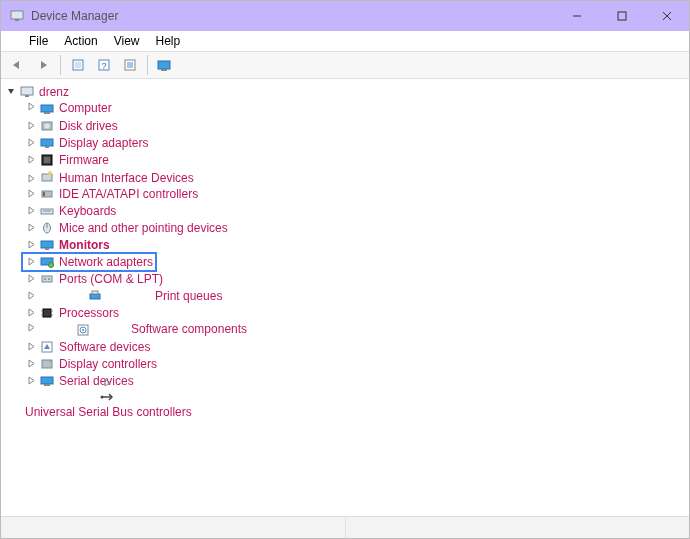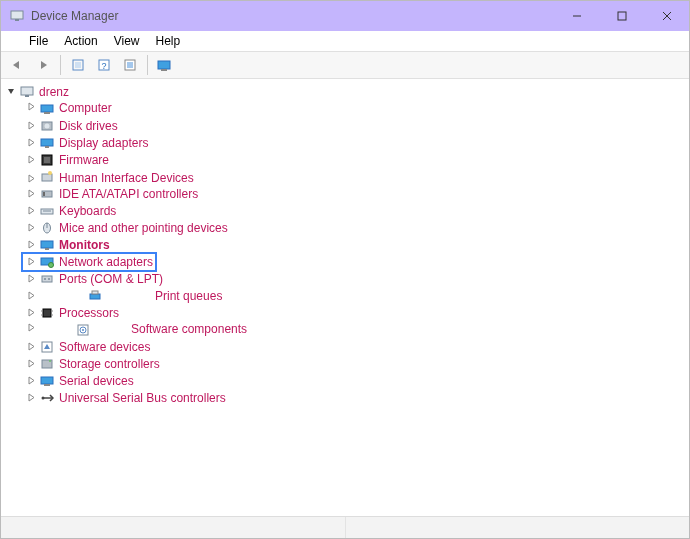"Storage controllers" span.label { text: Storage -> Display }
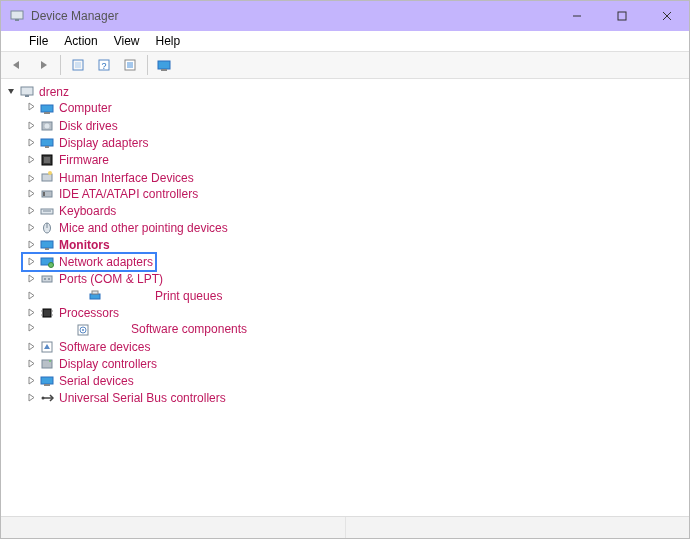"Universal Serial Bus controllers" div { flex-direction: none -> column }
